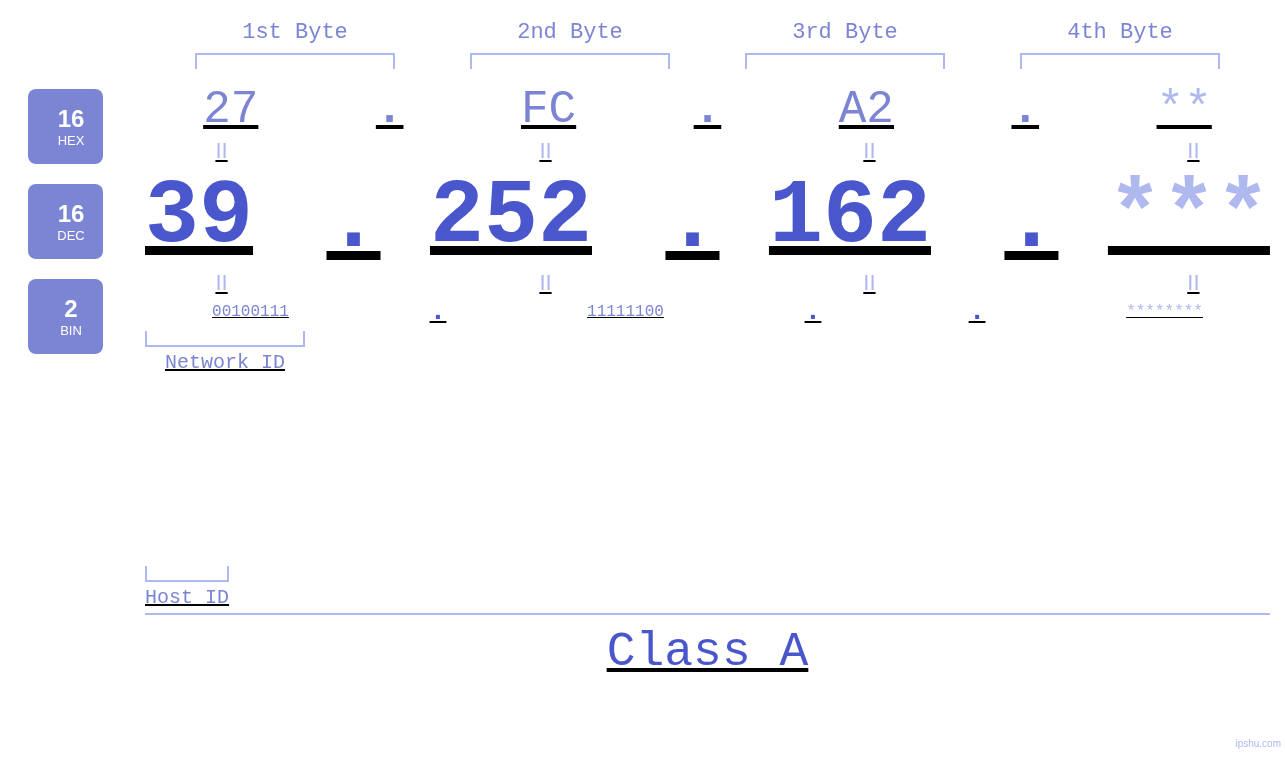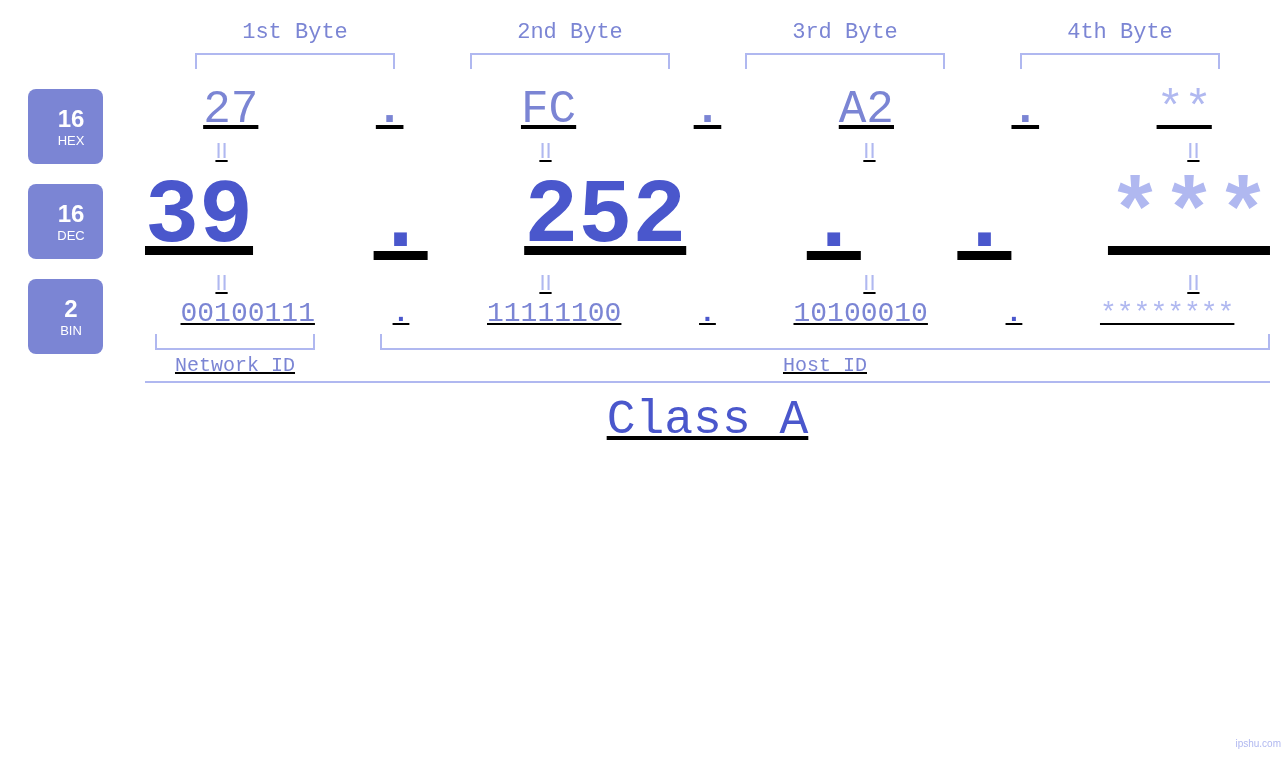"162" span.cell-value { html: none -> <span>162</span> }
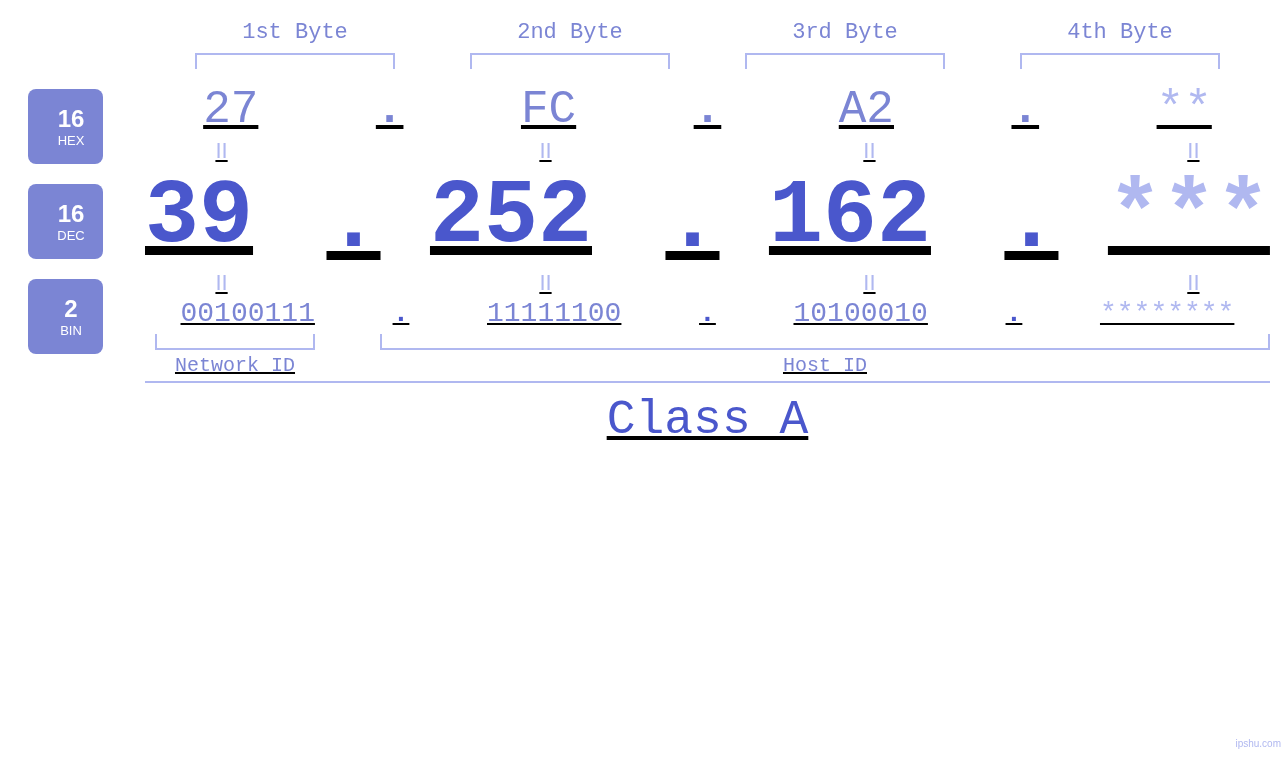"00100111" .bin-val { font-size: 28px -> 16px }
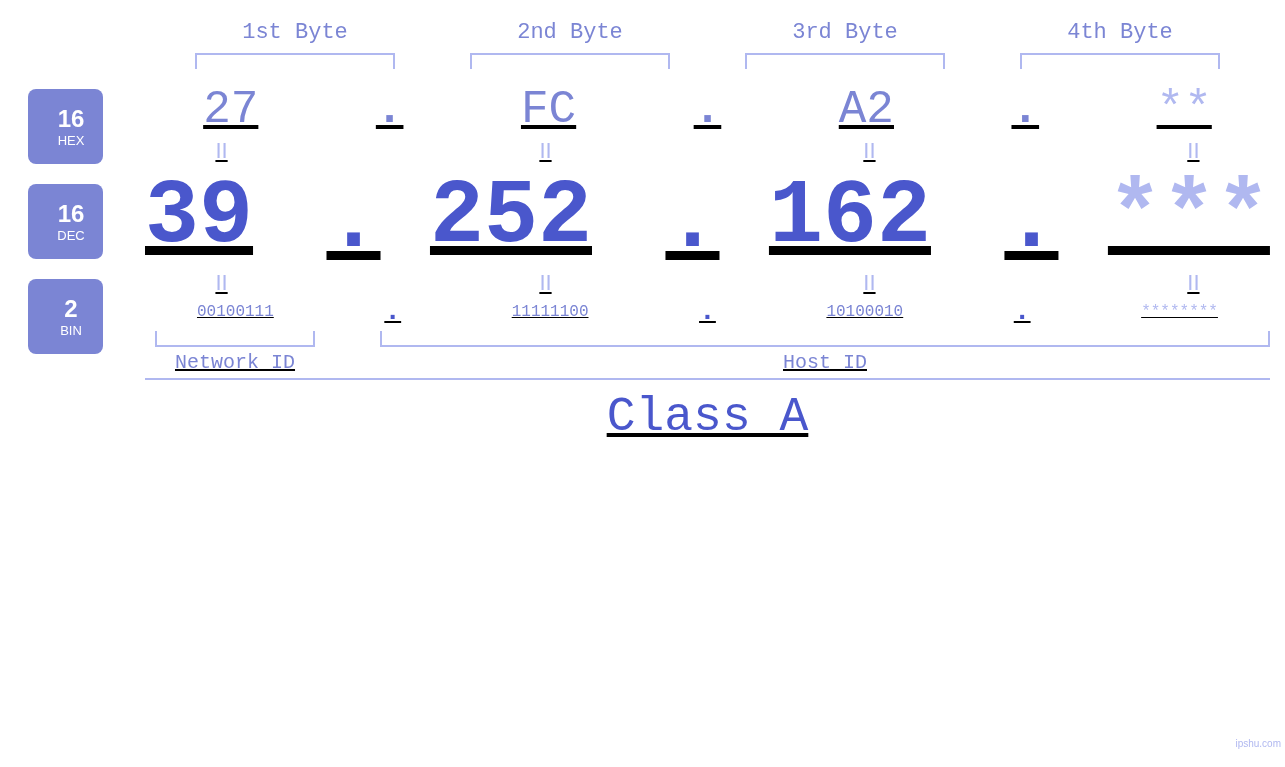"10100010" span.cell-value { html: <span>10100010</span> -> none }
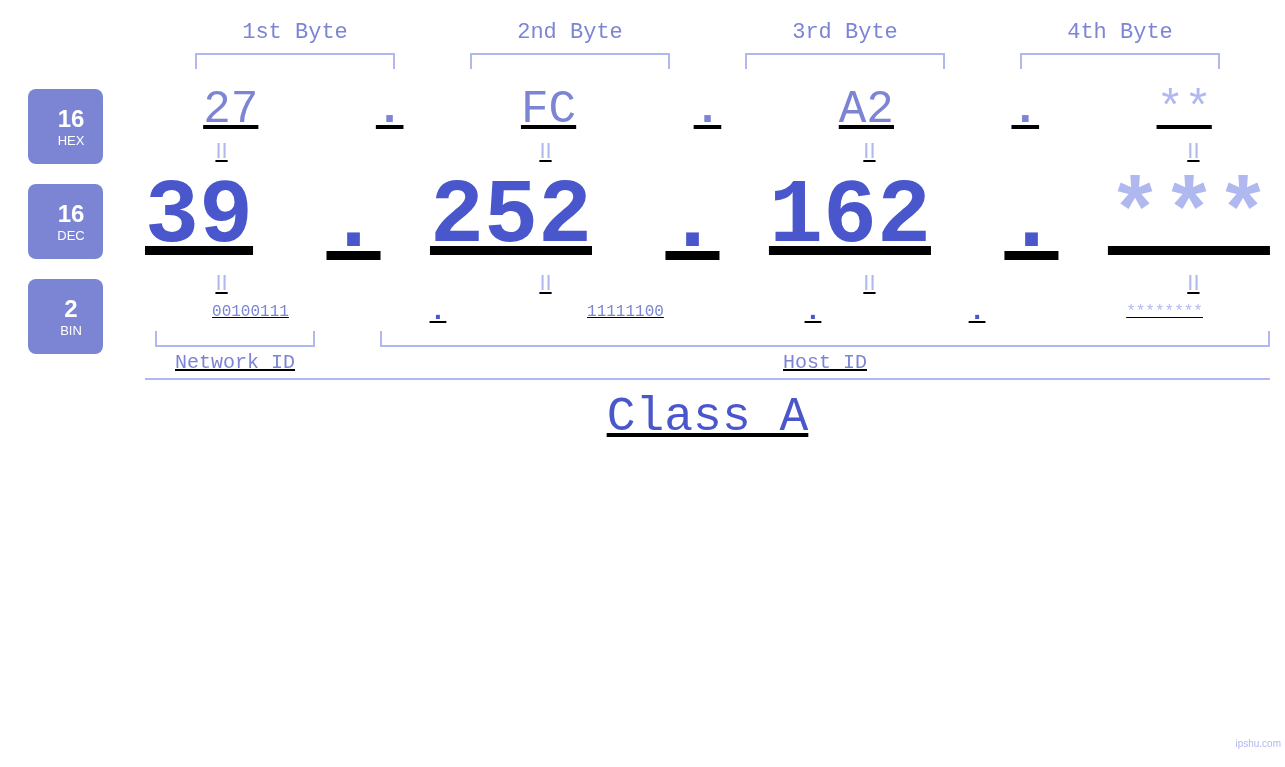"Network ID" div { flex-direction: none -> column }
